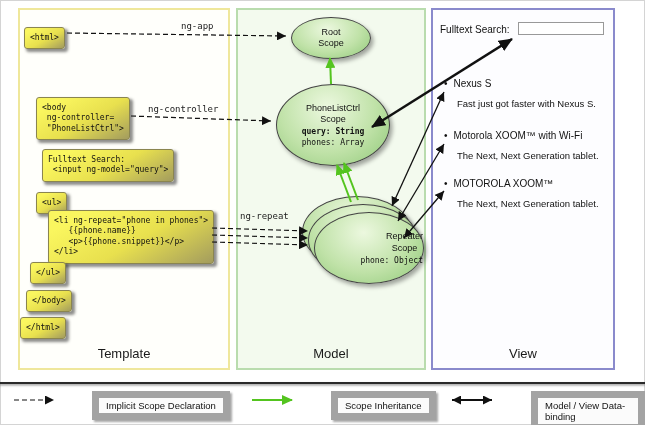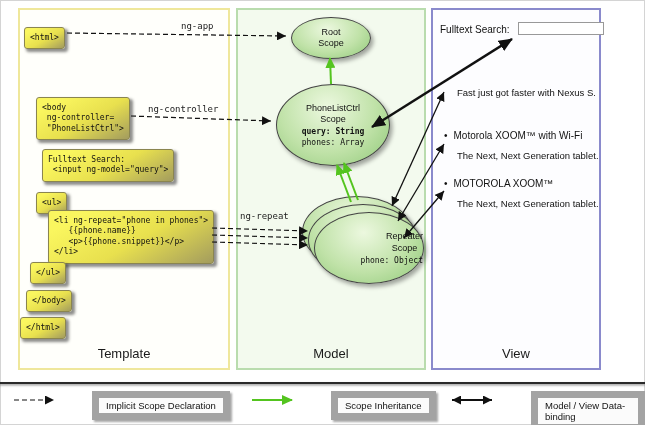"• Nexus S" div.vi-title { html: none -> <div><span>•</span><span>Nexus S</span></div> }
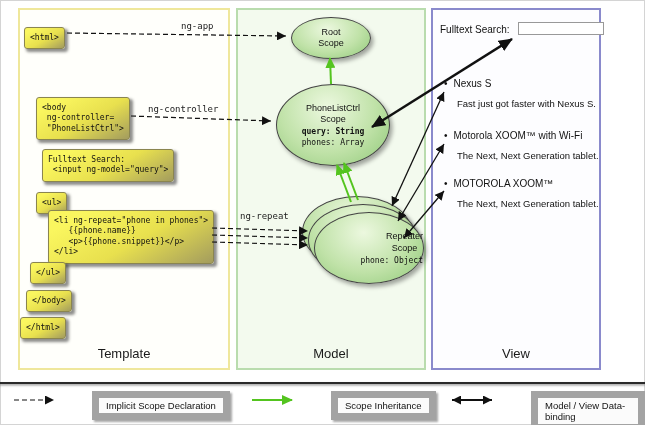"View" #panel-view { width: 170px -> 184px }
